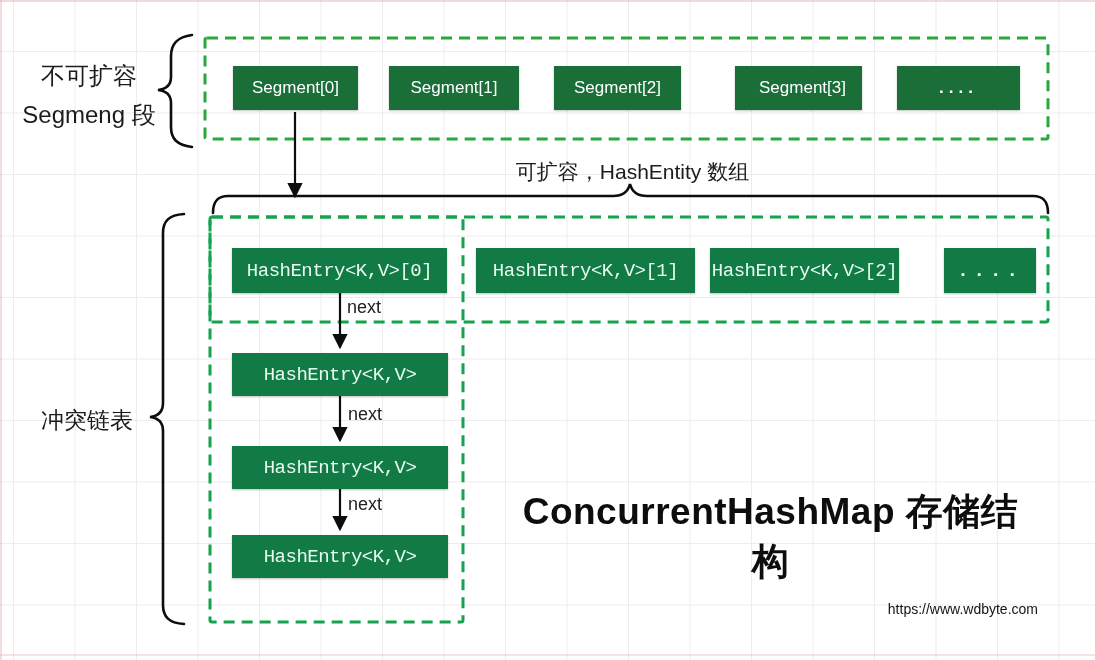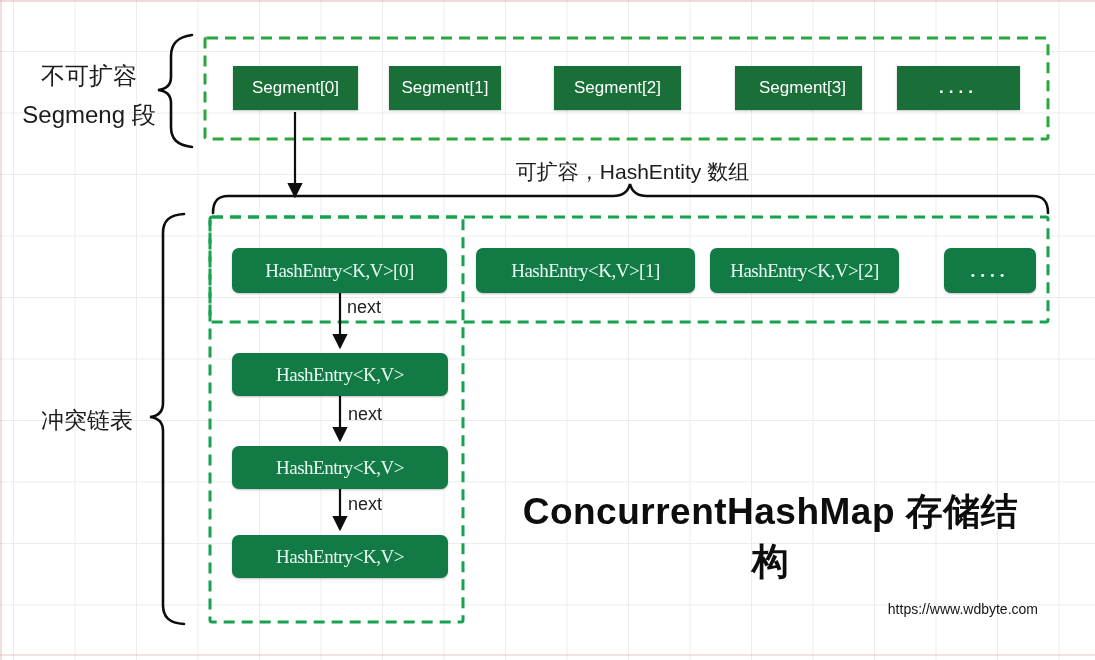"Segment[1]" div.gbox { width: 112px -> 130px }
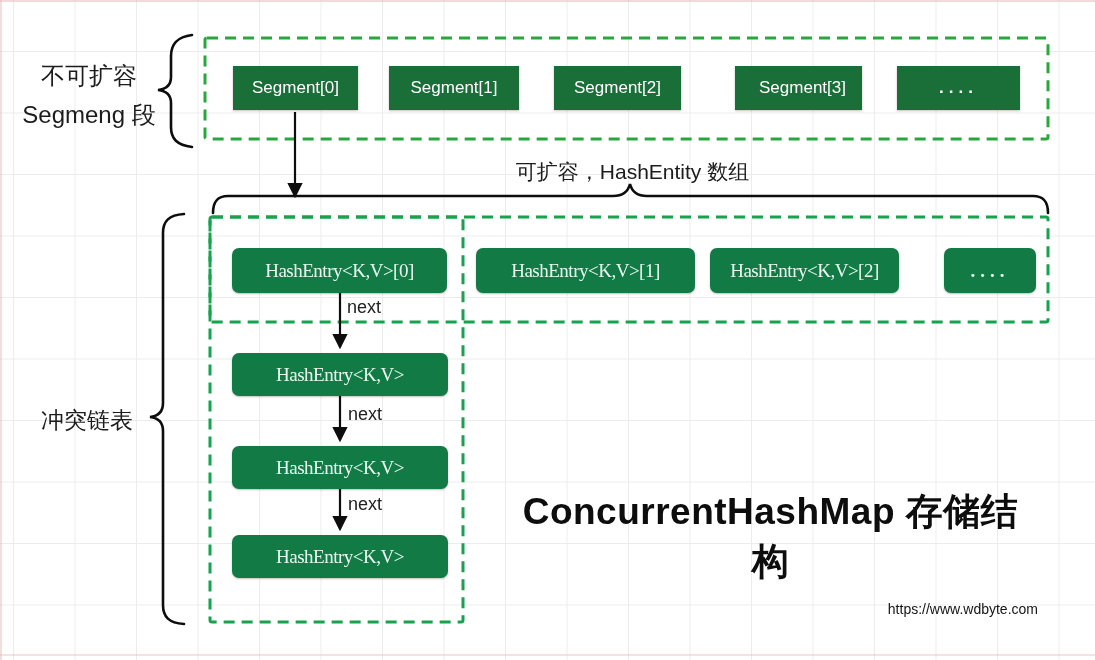"HashEntry<K,V>[0]" .ebox { border-radius: 7px -> none; font-family: Liberation Serif, serif -> Liberation Mono, monospace }
